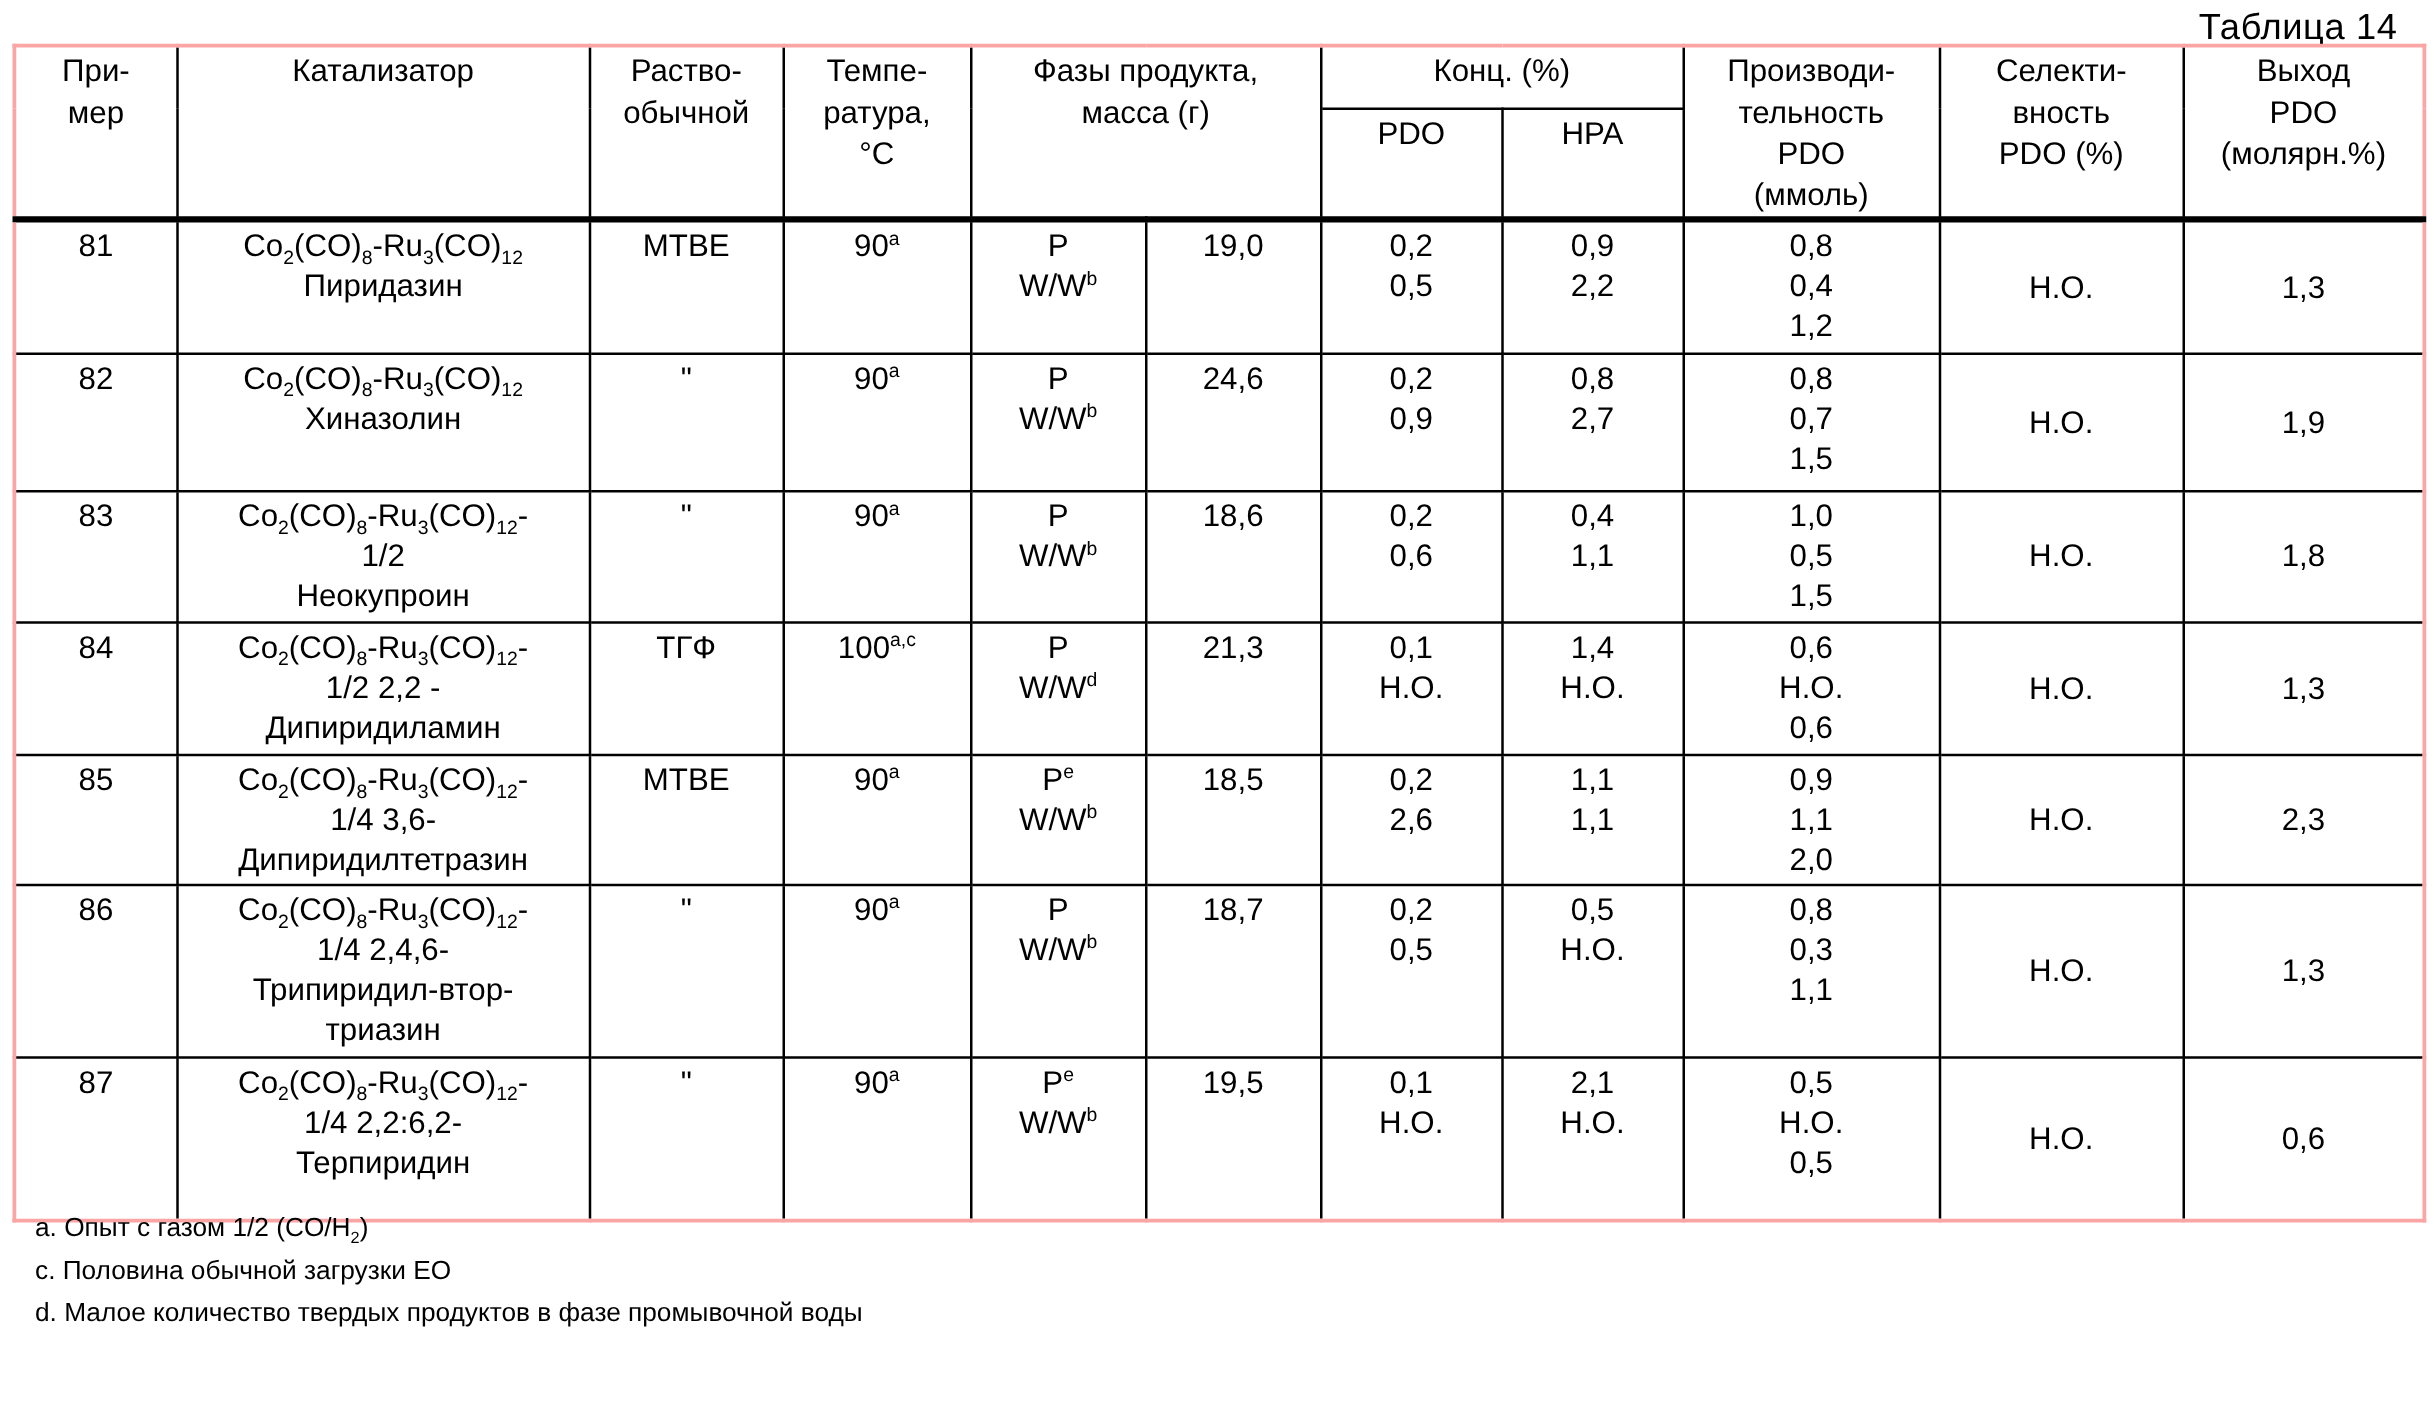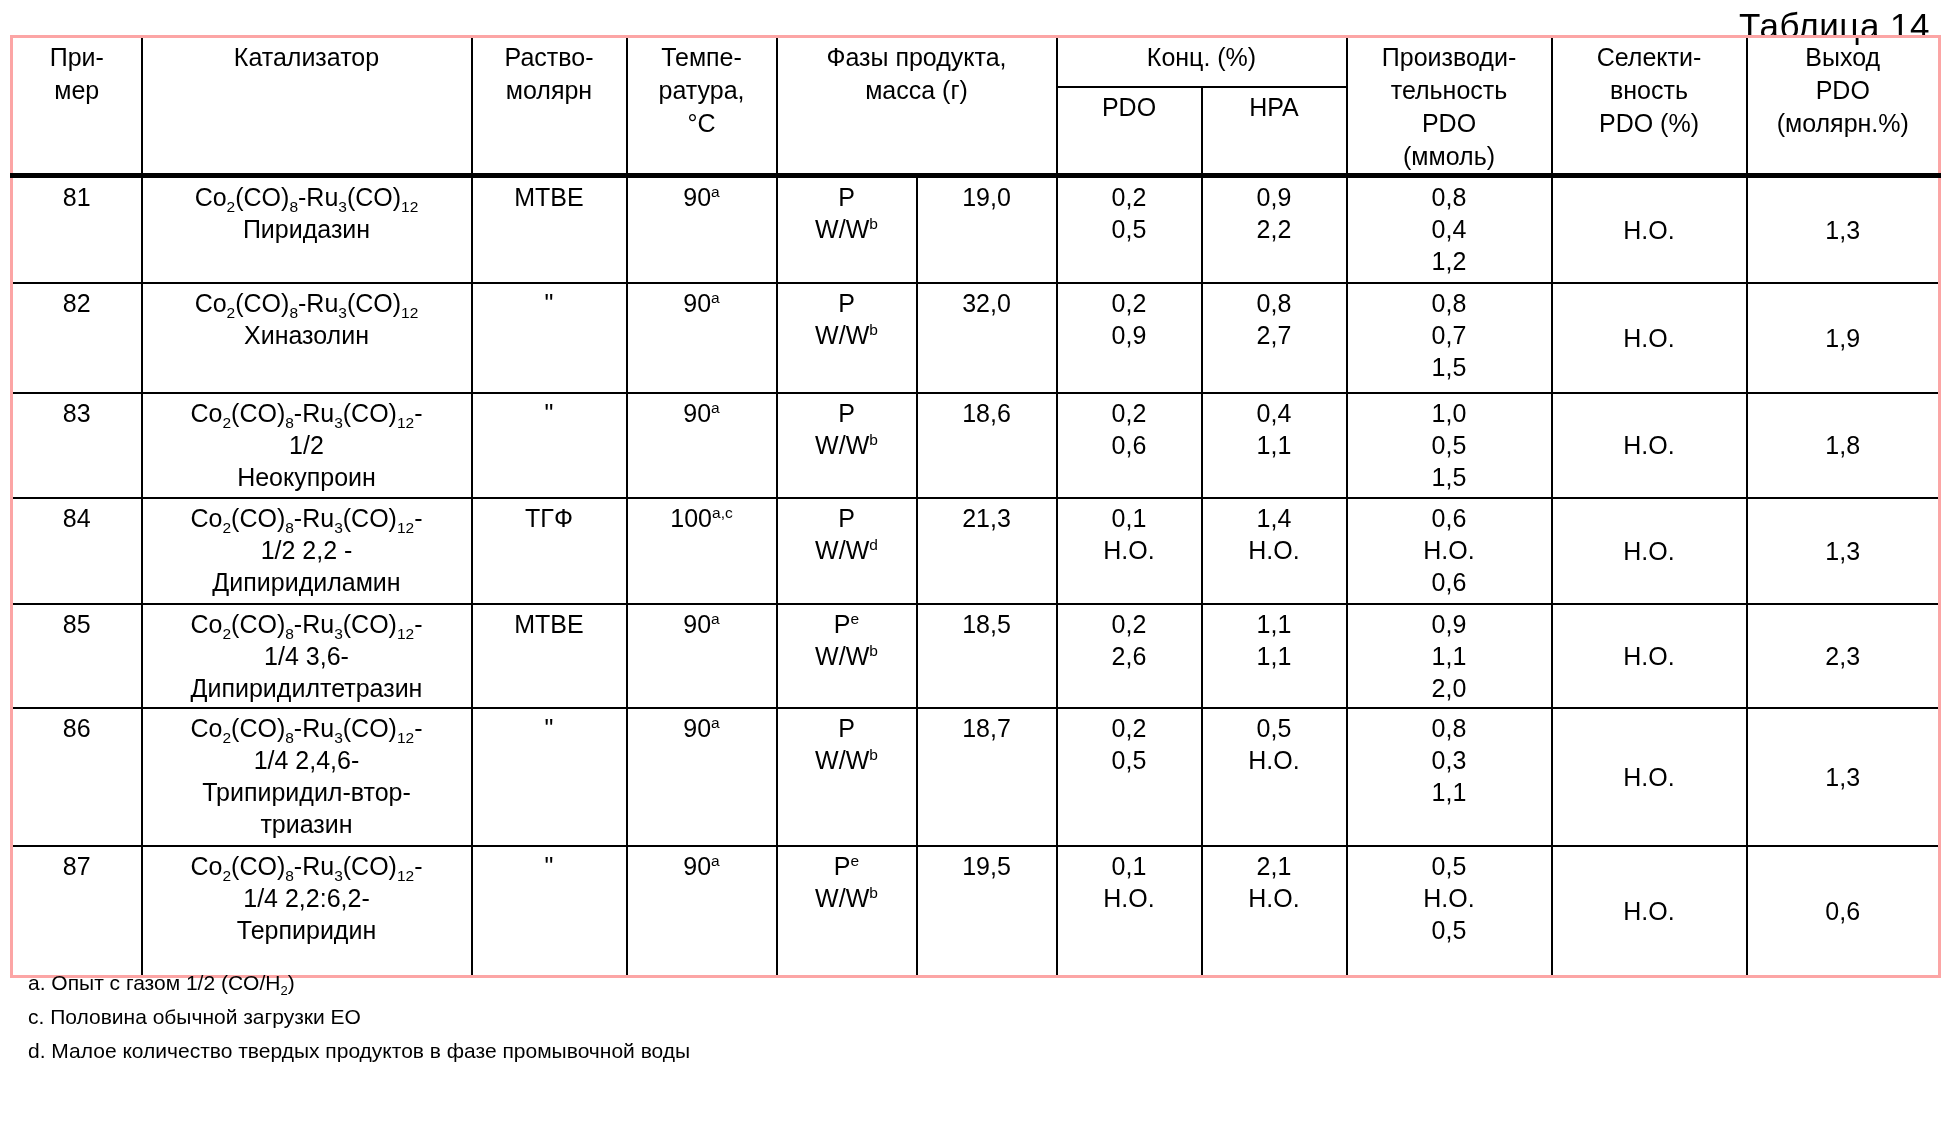"Таблица 14" .table-title { font-size: 35px -> 29px; right: 18px -> 30px }
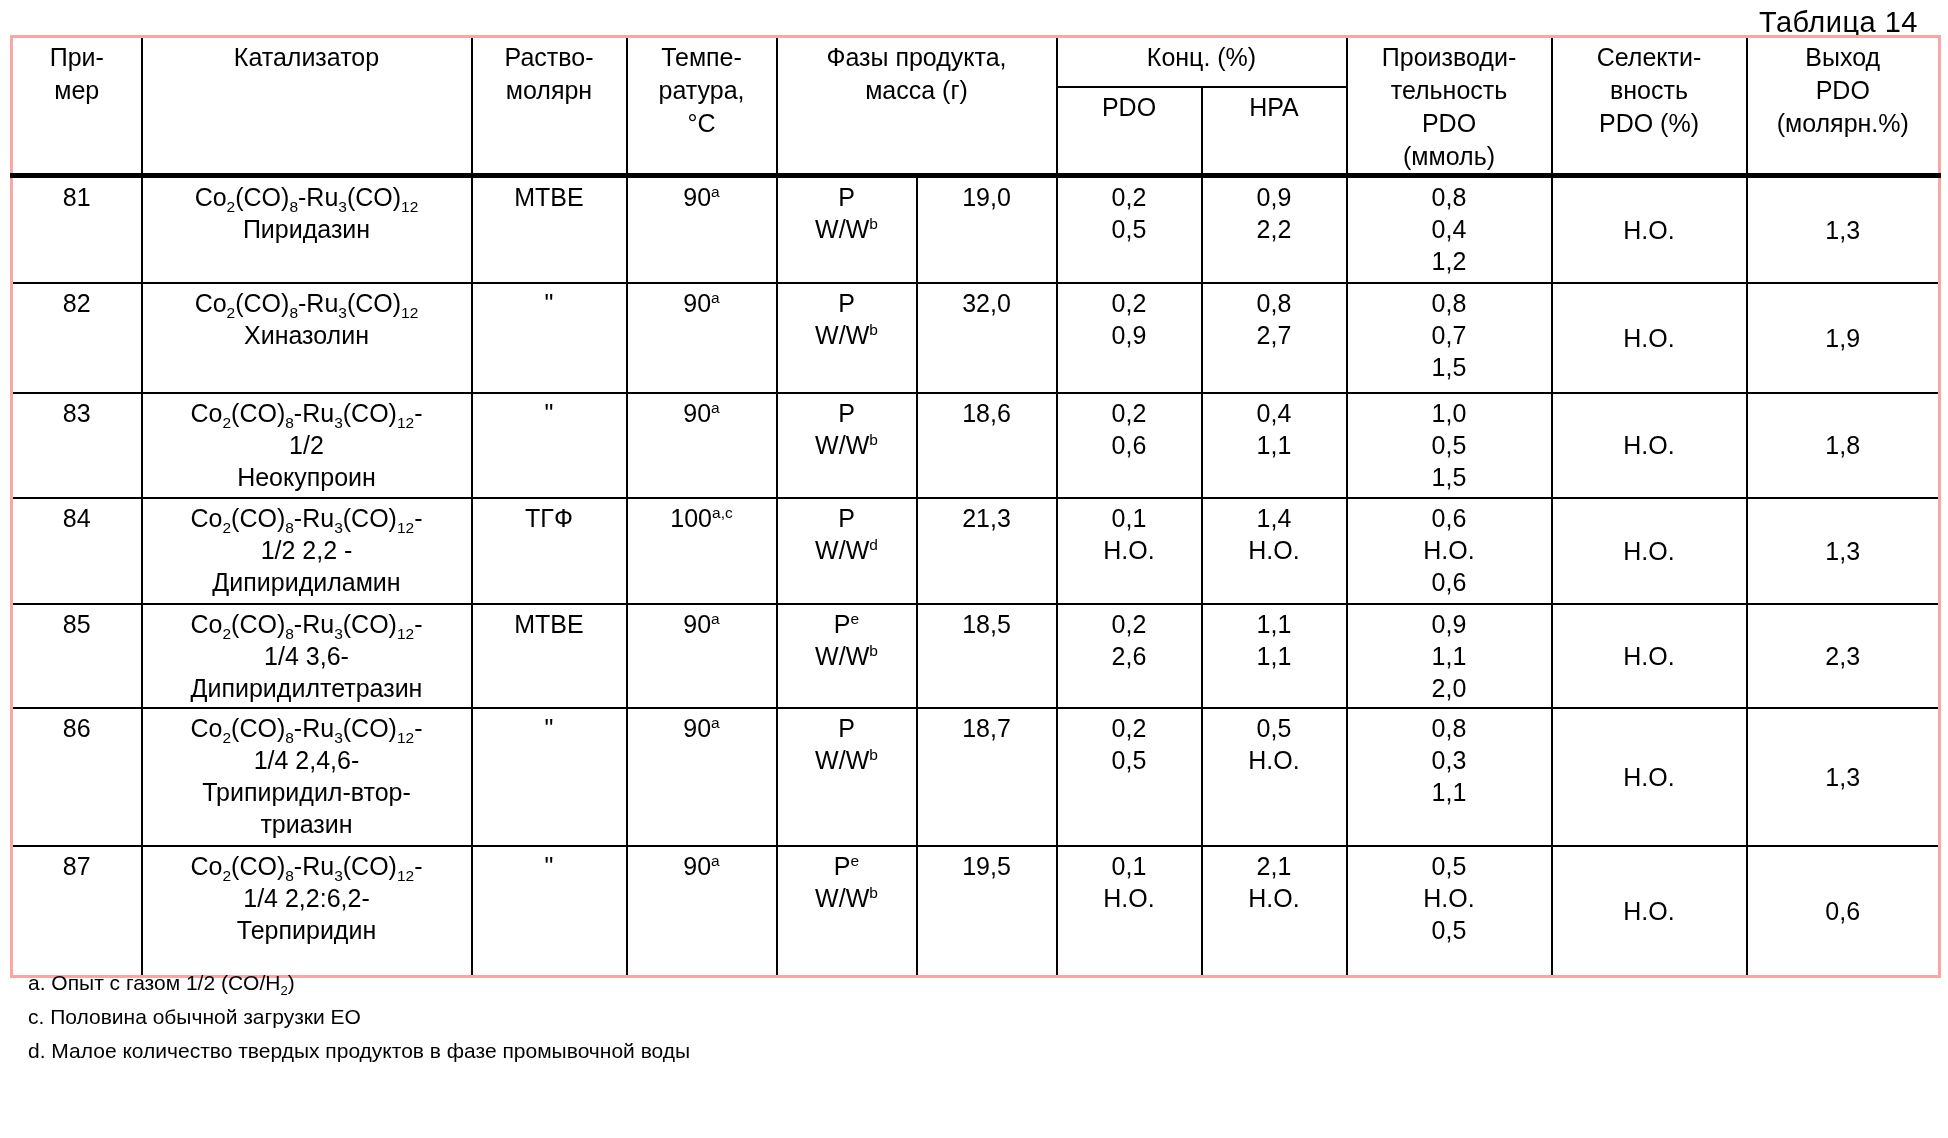"молярн" div.cell-line { text: молярн -> обычной }
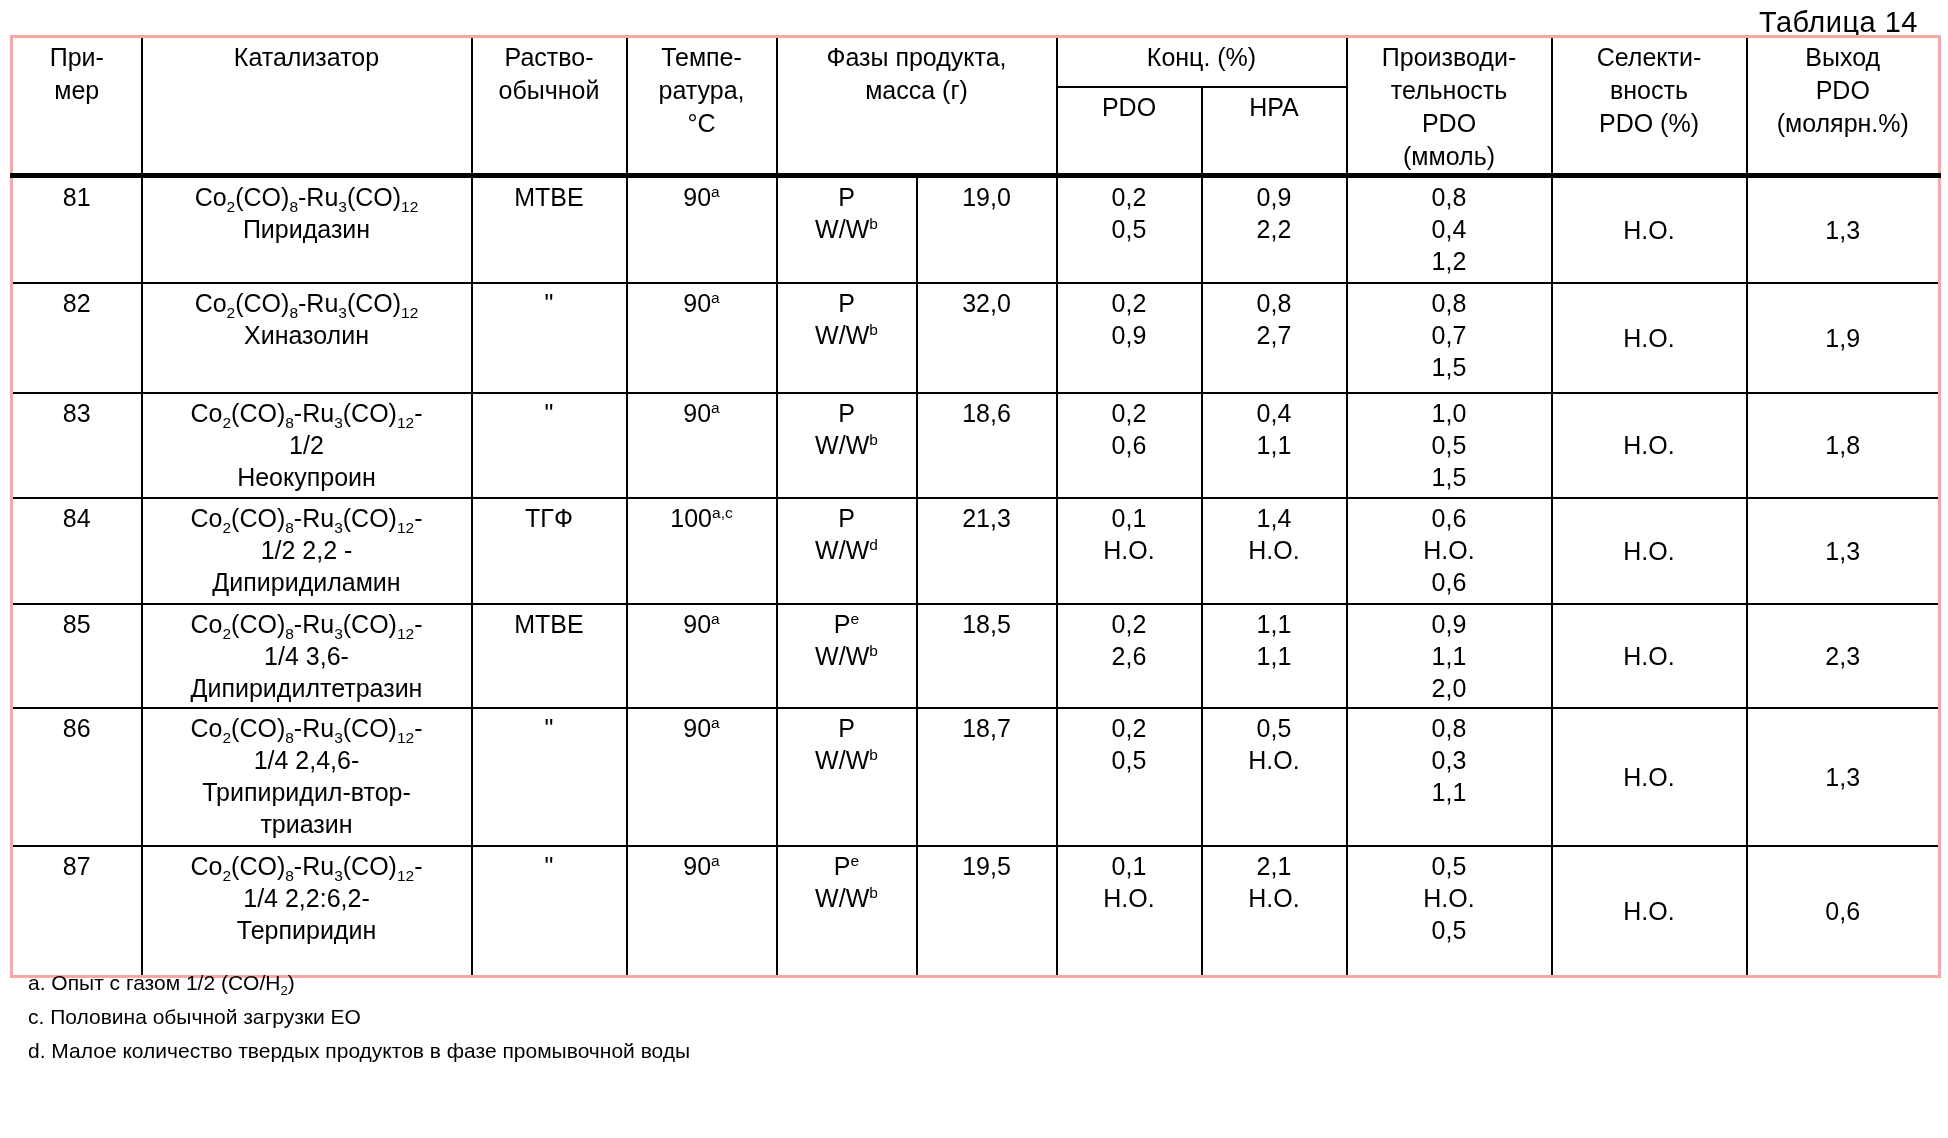"32,0" div.cell-line { text: 32,0 -> 24,6 }
